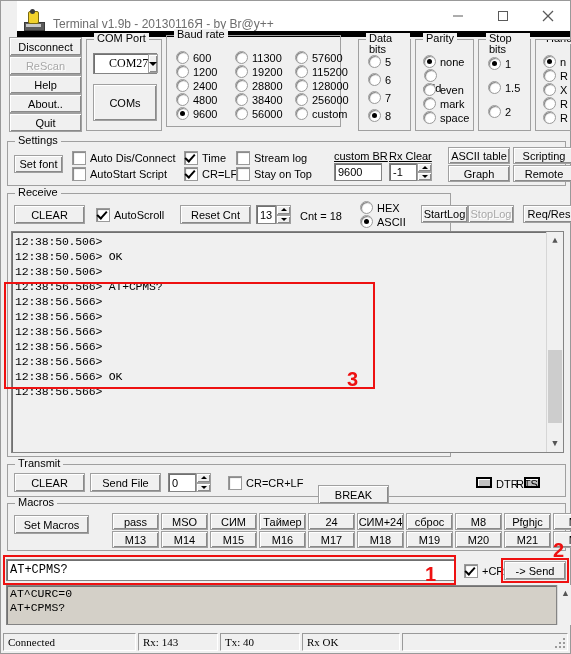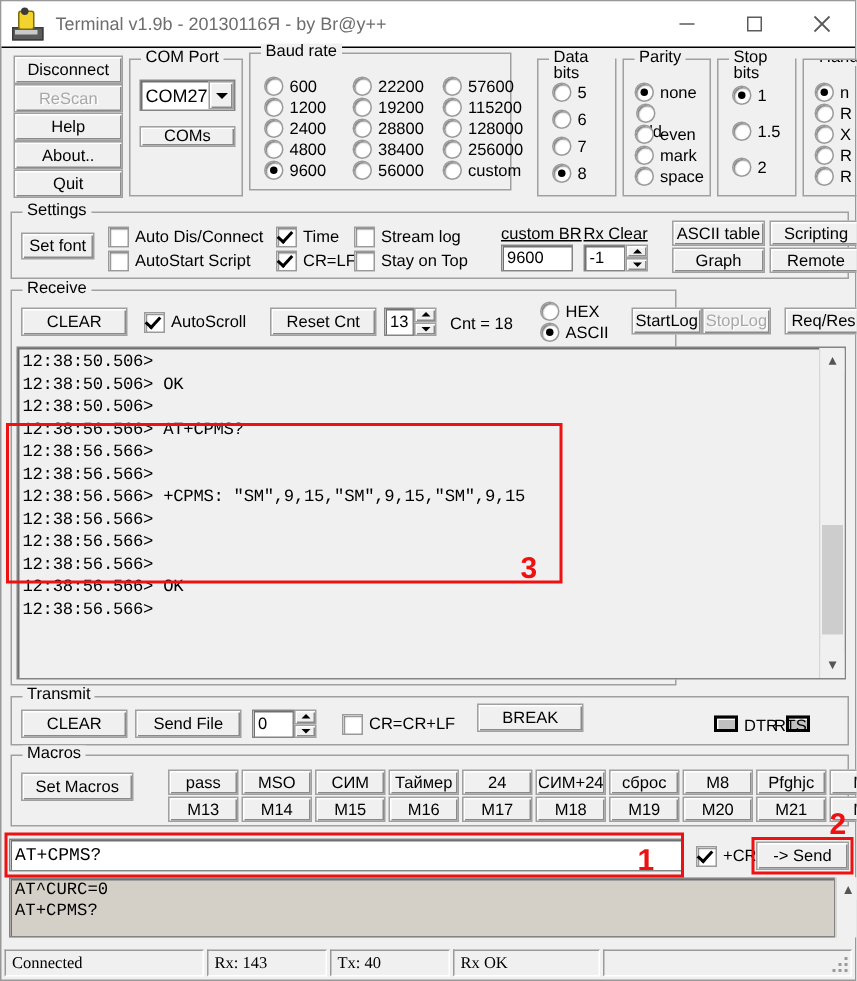"Terminal v1.9b - 20130116Я -" .titlebar { align-items: center -> flex-end; border-bottom: 1px solid #000000 -> 6px solid #000000; margin-left: none -> 16px }
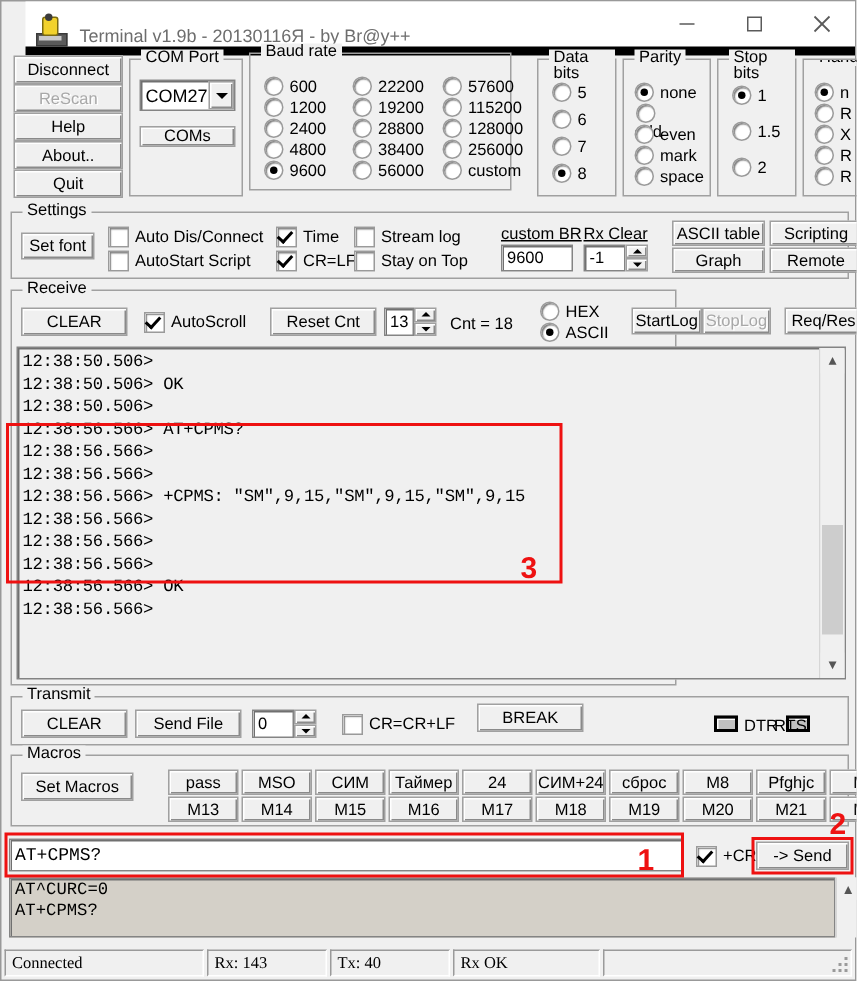"COM27" .combo .ctext { font-family: Liberation Sans, sans-serif -> Liberation Serif, serif; padding-left: 3px -> 15px }
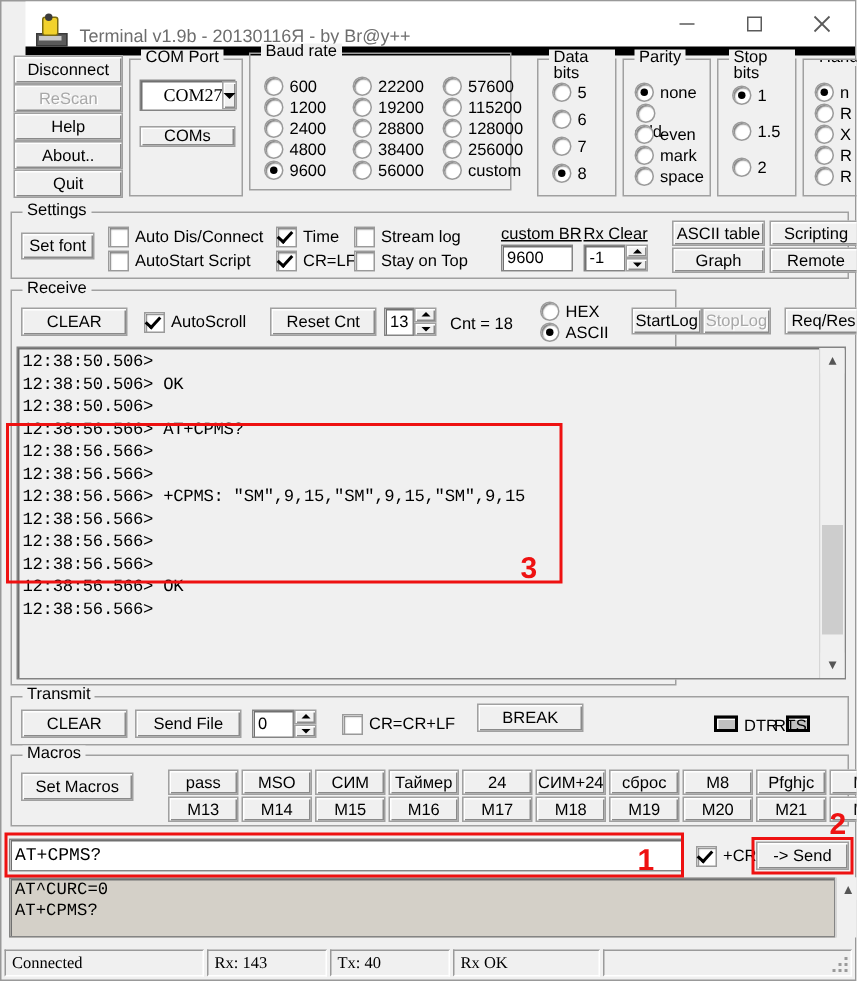"22200" span { text: 22200 -> 11300 }
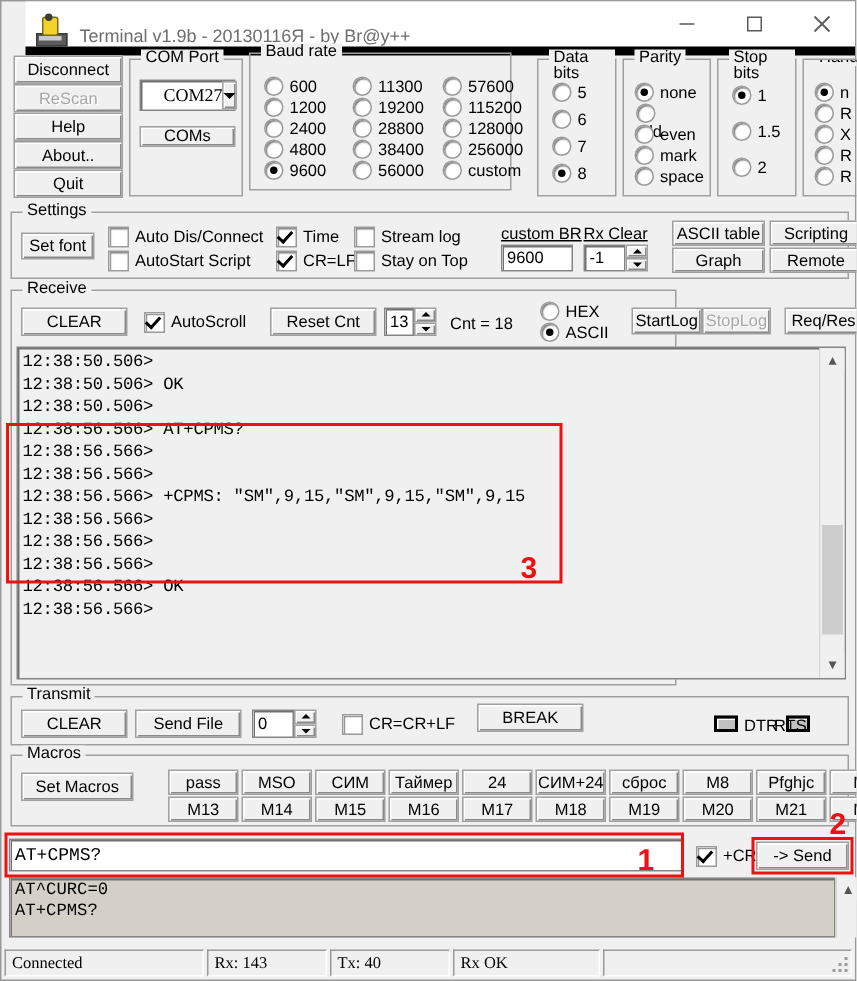"COMs" div.btn { height: 14px -> 37px }
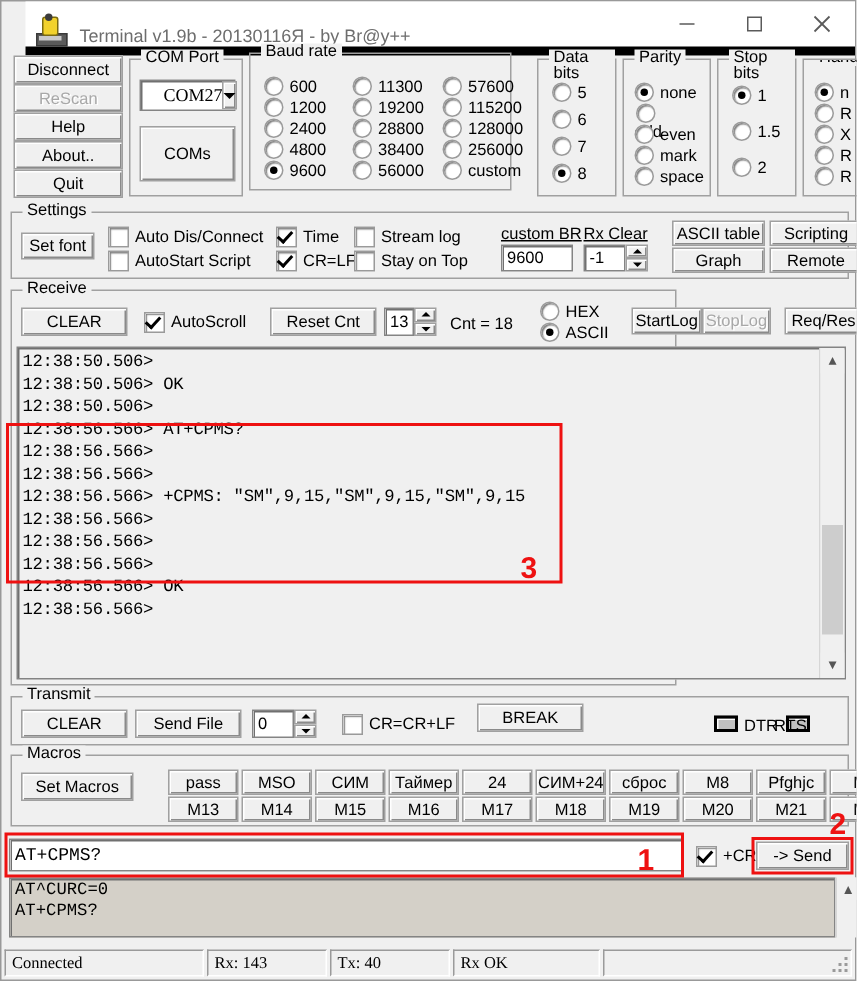"12:38:56.566> +CPMS:" div { html: <div>12:38:56.566&gt; +CPMS: "SM",9,15,"SM",9,15,"SM",9,15</div> -> none }
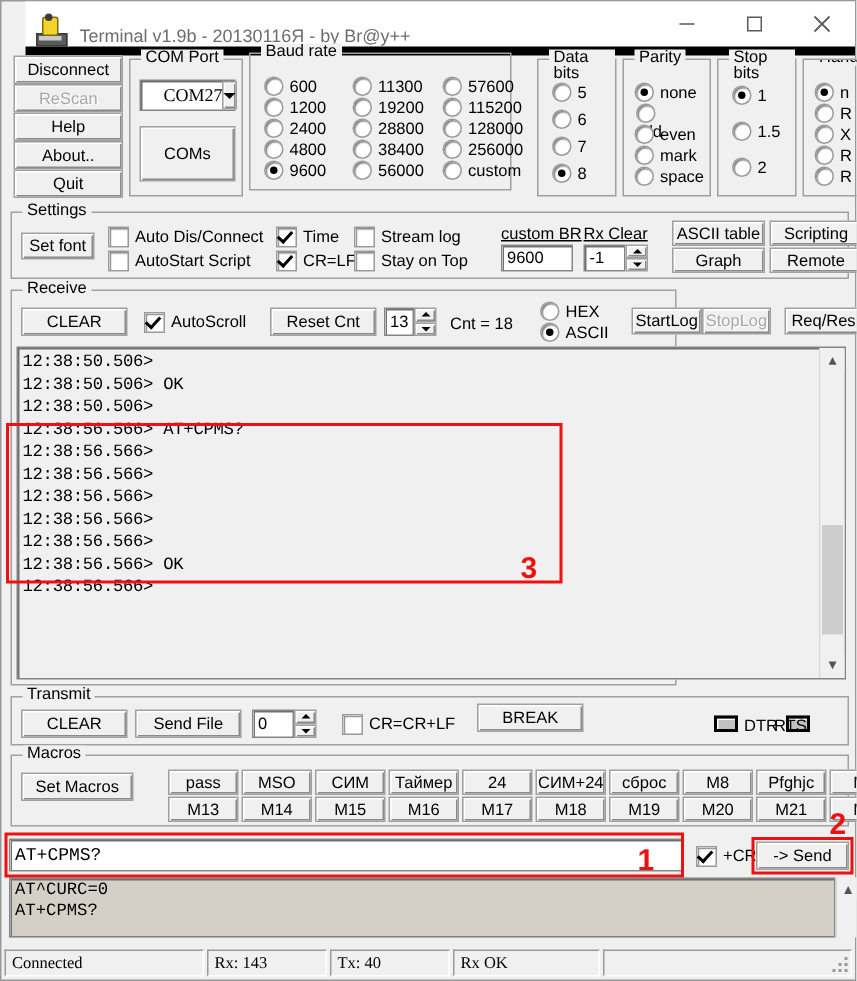"BREAK" div.btn { top: 4px -> 20px }
